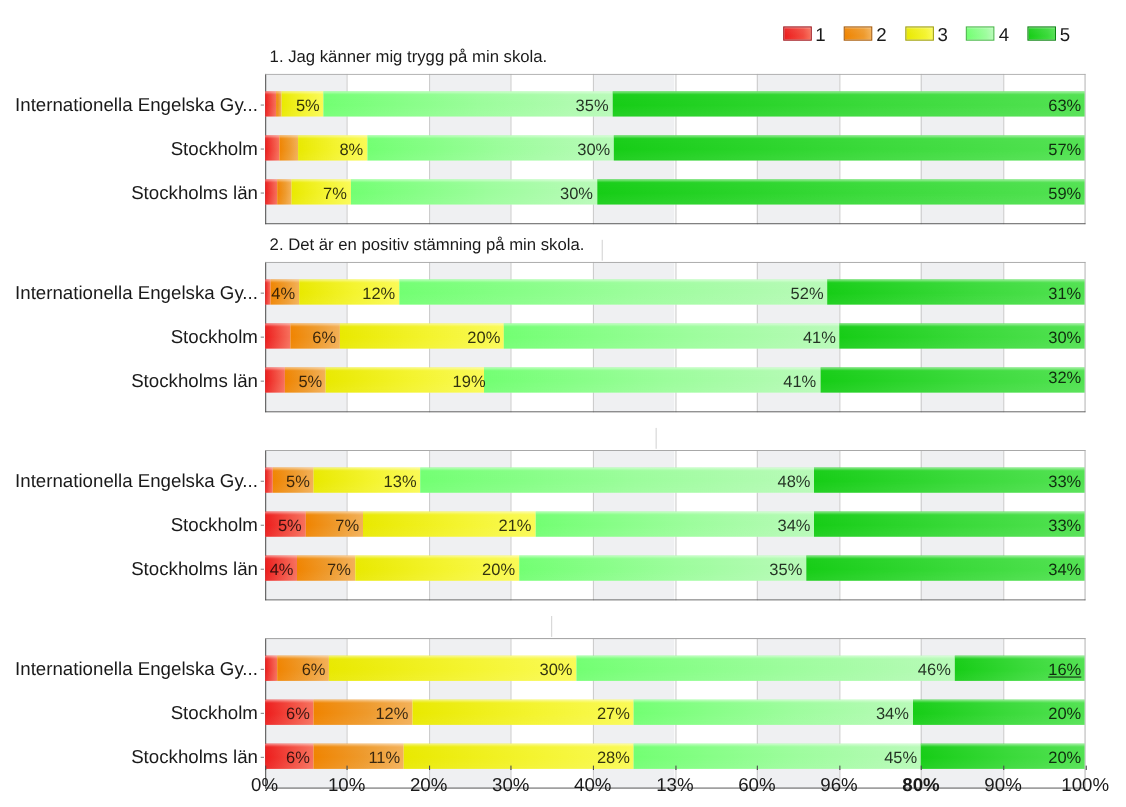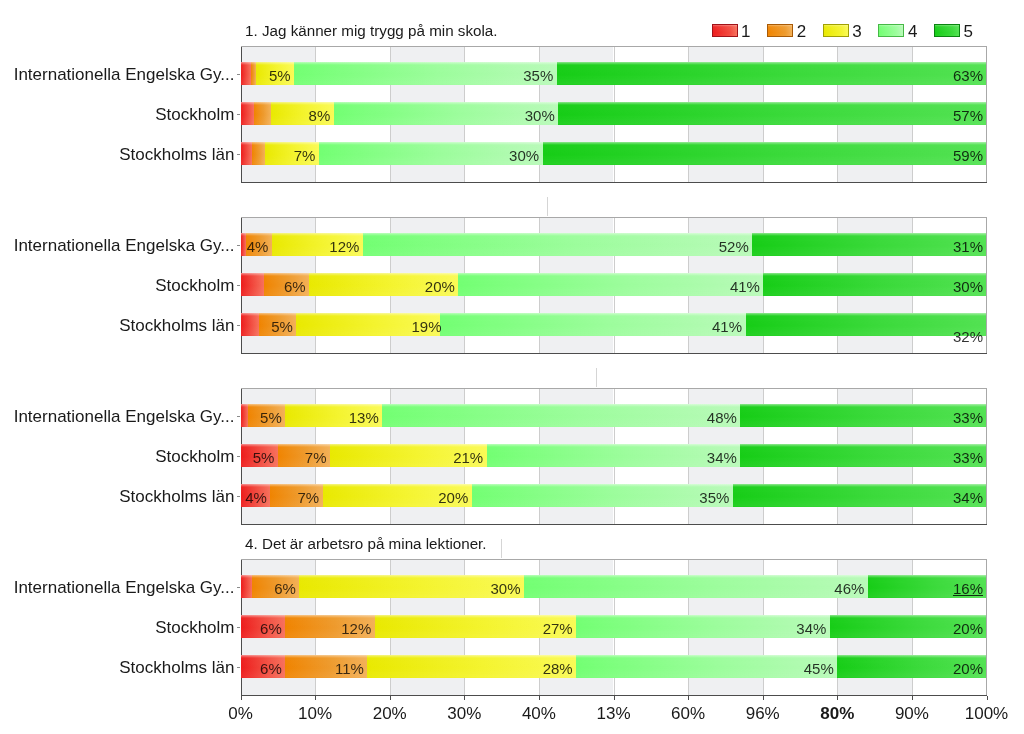"1. Jag känner mig trygg" .panel { margin-top: none -> 21px }
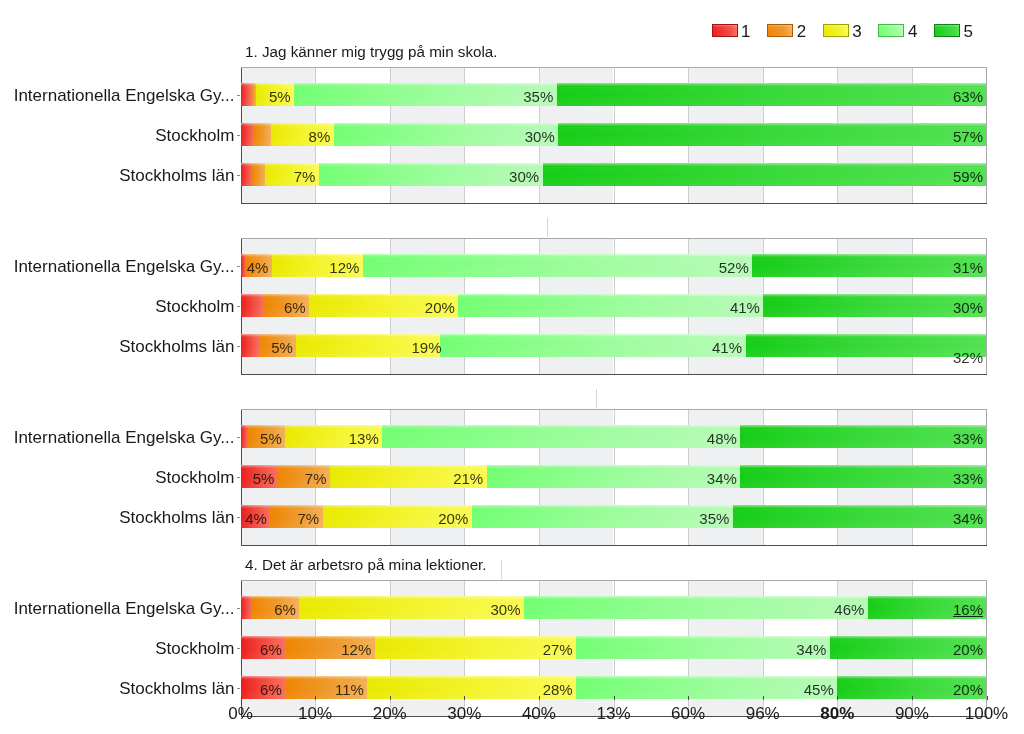"2. Det är en positiv" div.panel-title { html: none -> <div>2. Det är en positiv stämning på min skola.</div> }
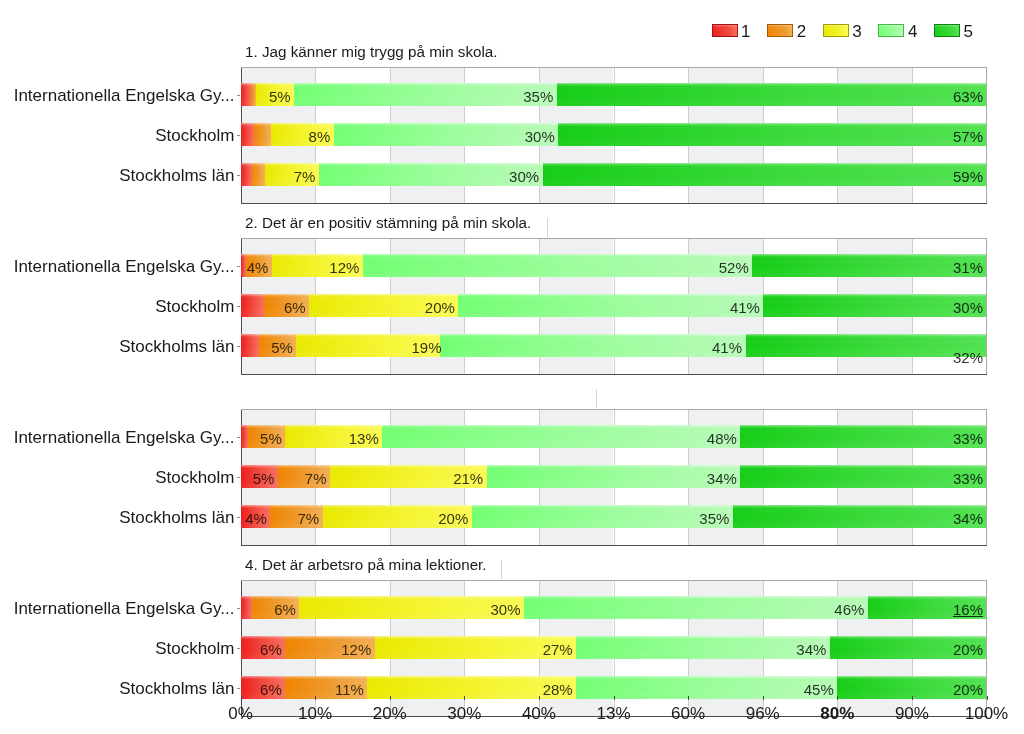"32%" div.seglabel { top: 16px -> 2px }
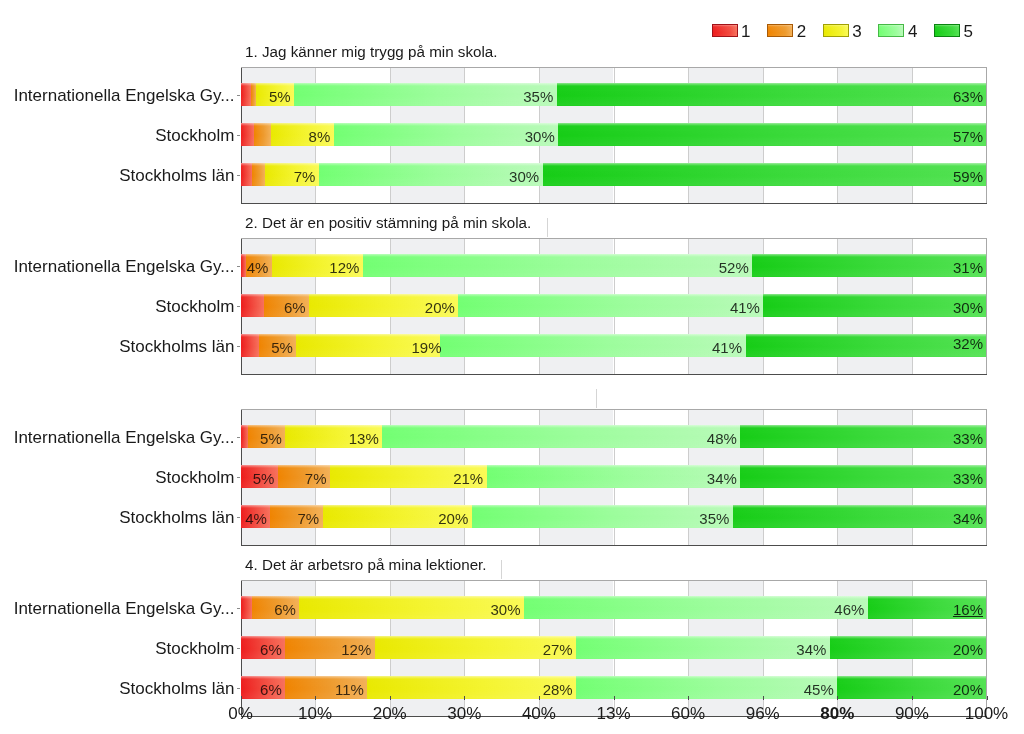"4. Det är arbetsro på" div.panel-title { html: <div>4. Det är arbetsro på mina lektioner.</div> -> none }
